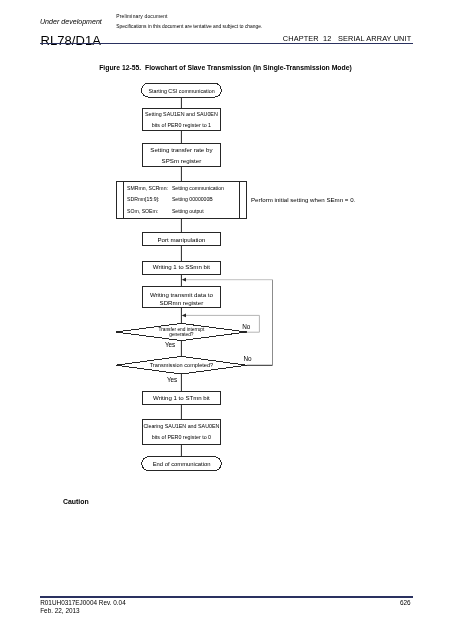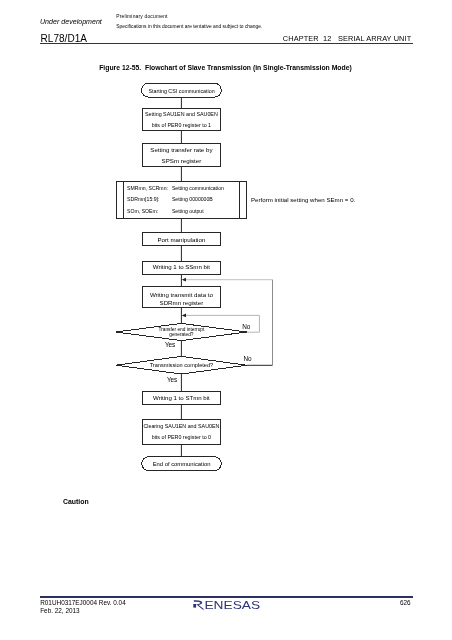"RL78/D1A" #product { font-size: 10px -> 13px }
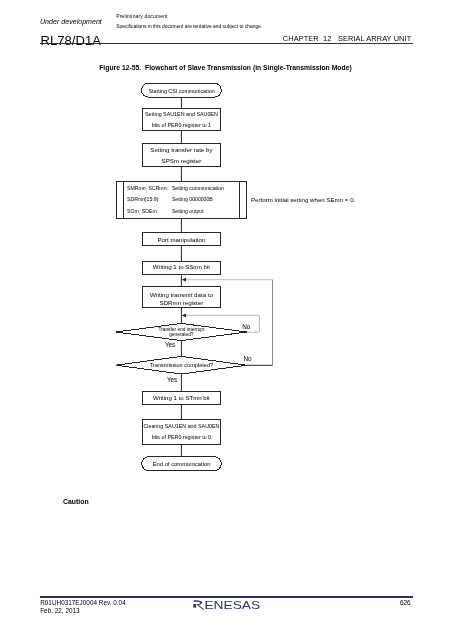"ENESAS" div.abs { html: <div> <svg> <g> <rect></rect> <path></path> </g> <text>ENESAS</text> </svg> </div> -> none }
